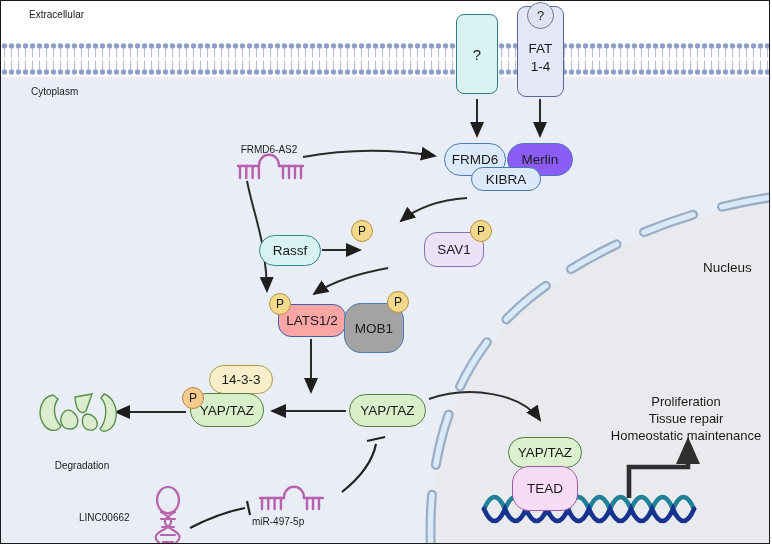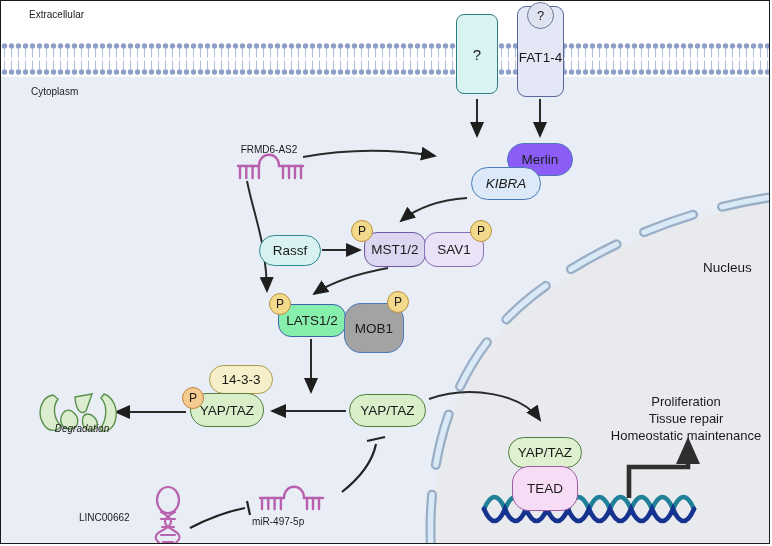"FAT" .fat { flex-direction: row -> column }
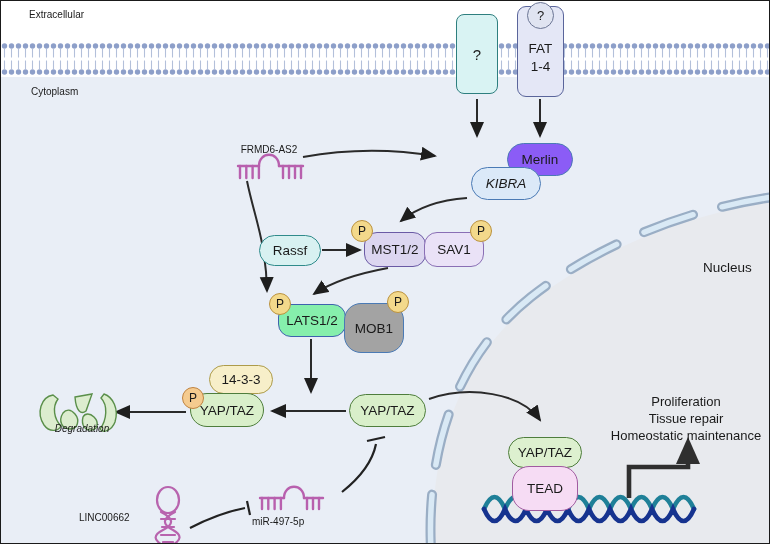"FRMD6" div.pill { html: none -> <div>FRMD6</div> }
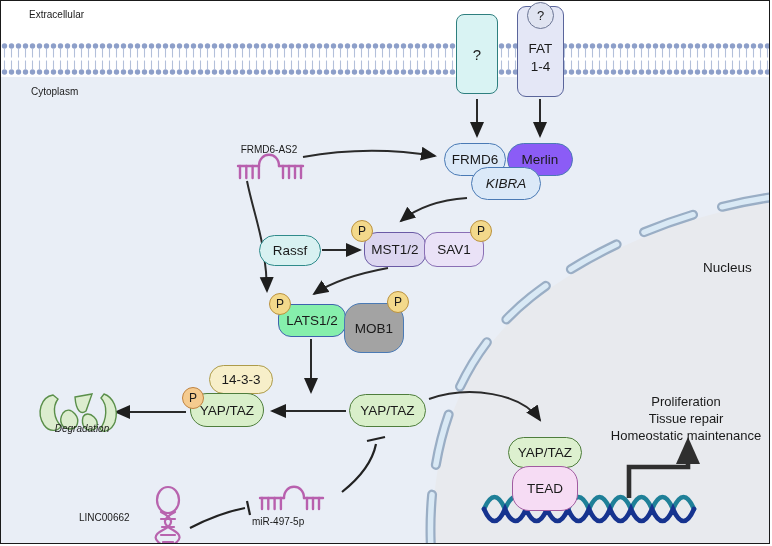"KIBRA" div.pill { font-style: italic -> none; height: 33px -> 24px }
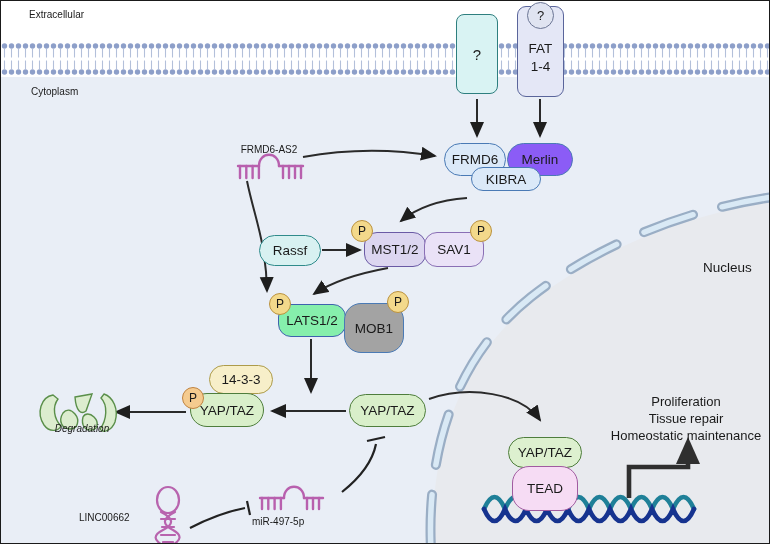"MST1/2" div.pill { html: <div>MST1/2</div> -> none }
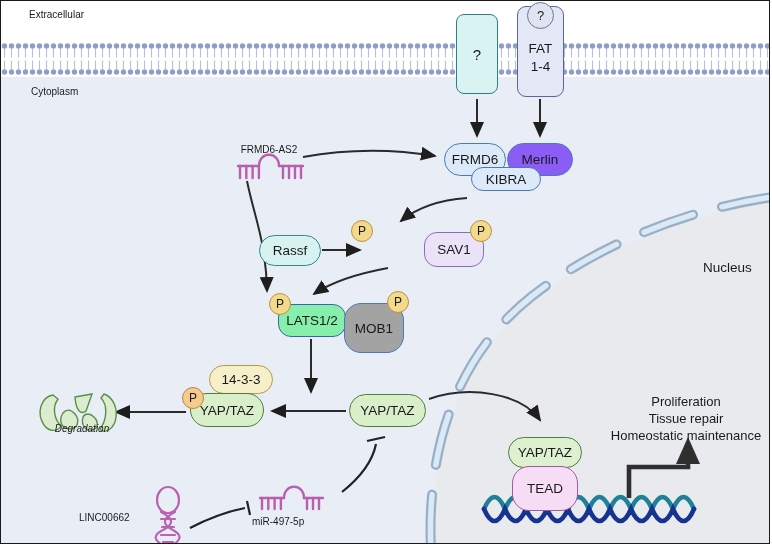"LATS1/2" div.pill { background: #86efac -> #fca5a5 }
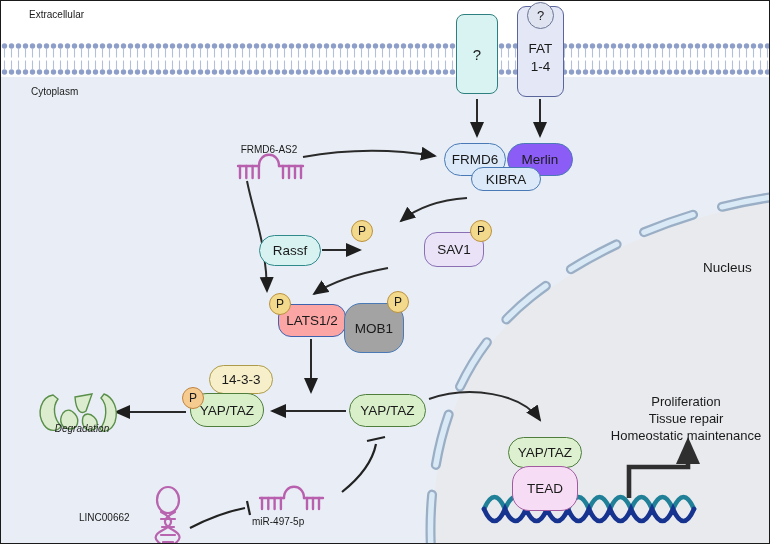"Degradation" div.lbl { font-style: italic -> none; top: 410px -> 447px }
